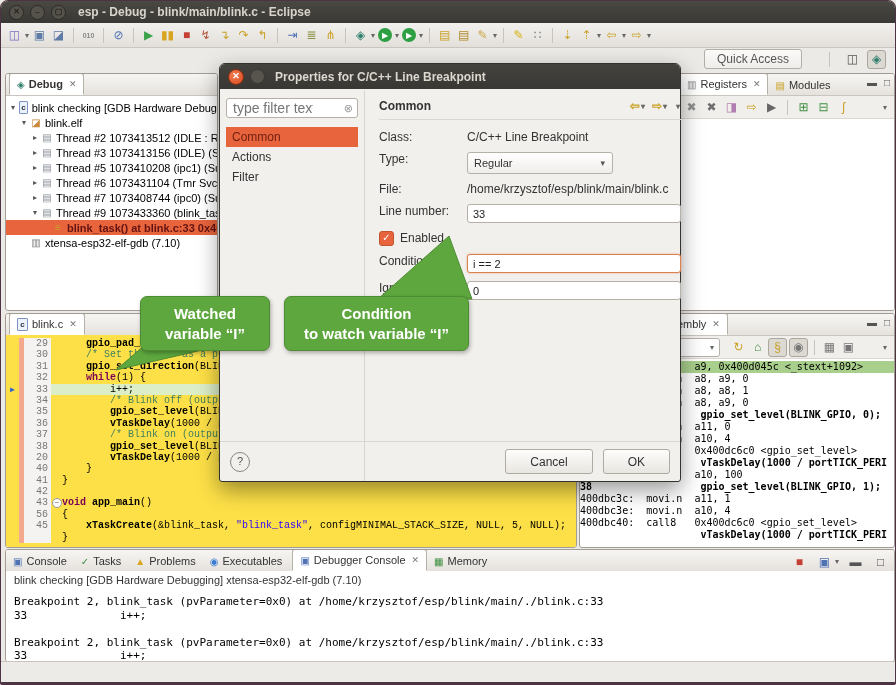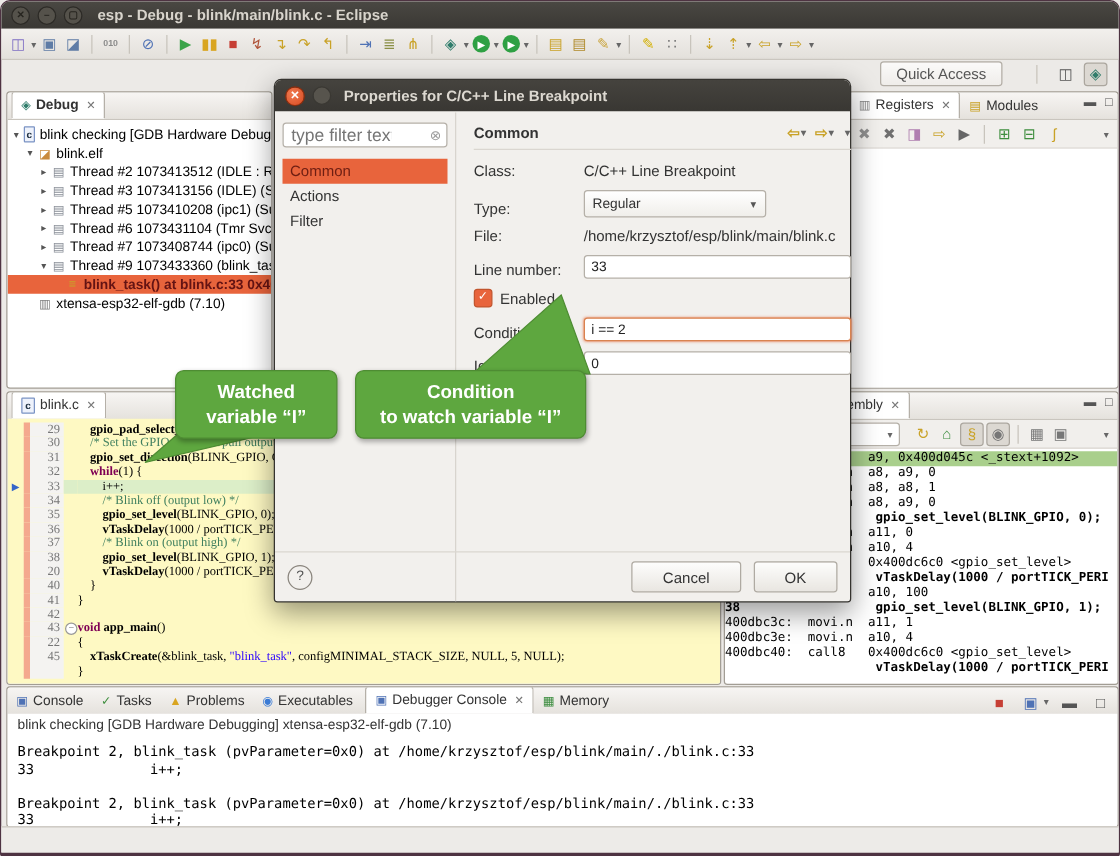"Class:" .frow { align-items: flex-end -> flex-start }
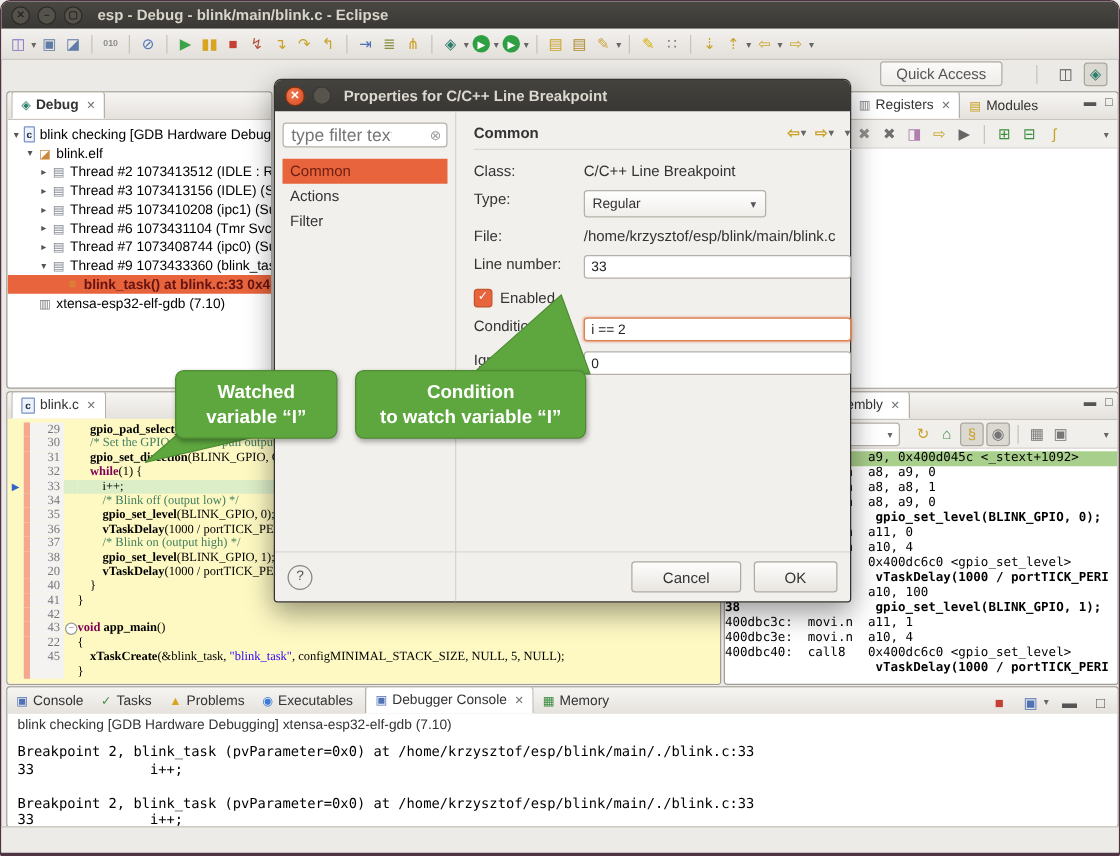"29" .ed-content { background: #fef9c3 -> #fde047; font-family: Liberation Serif, serif -> Liberation Mono, monospace }
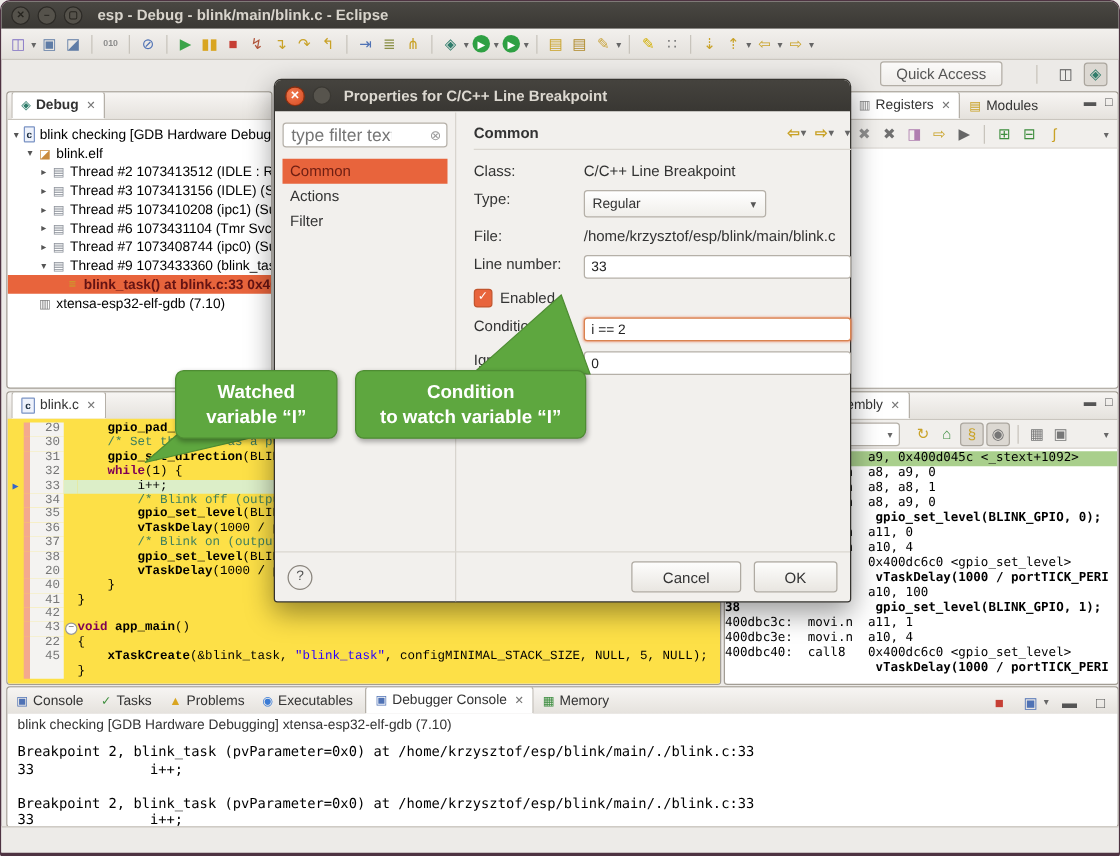"22" span.cnum { text: 22 -> 56 }
